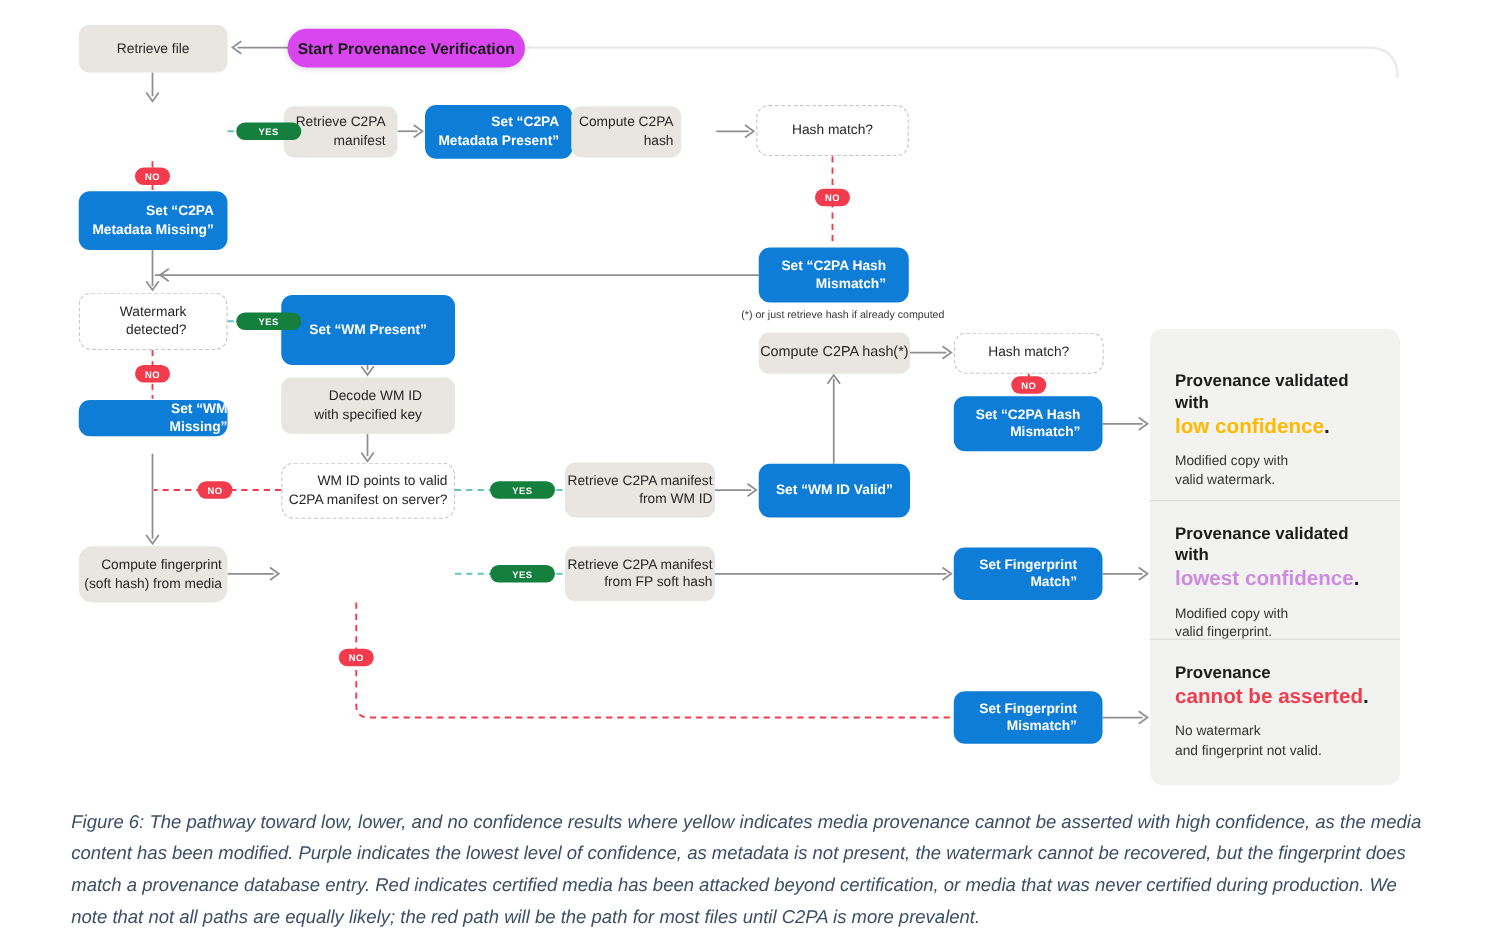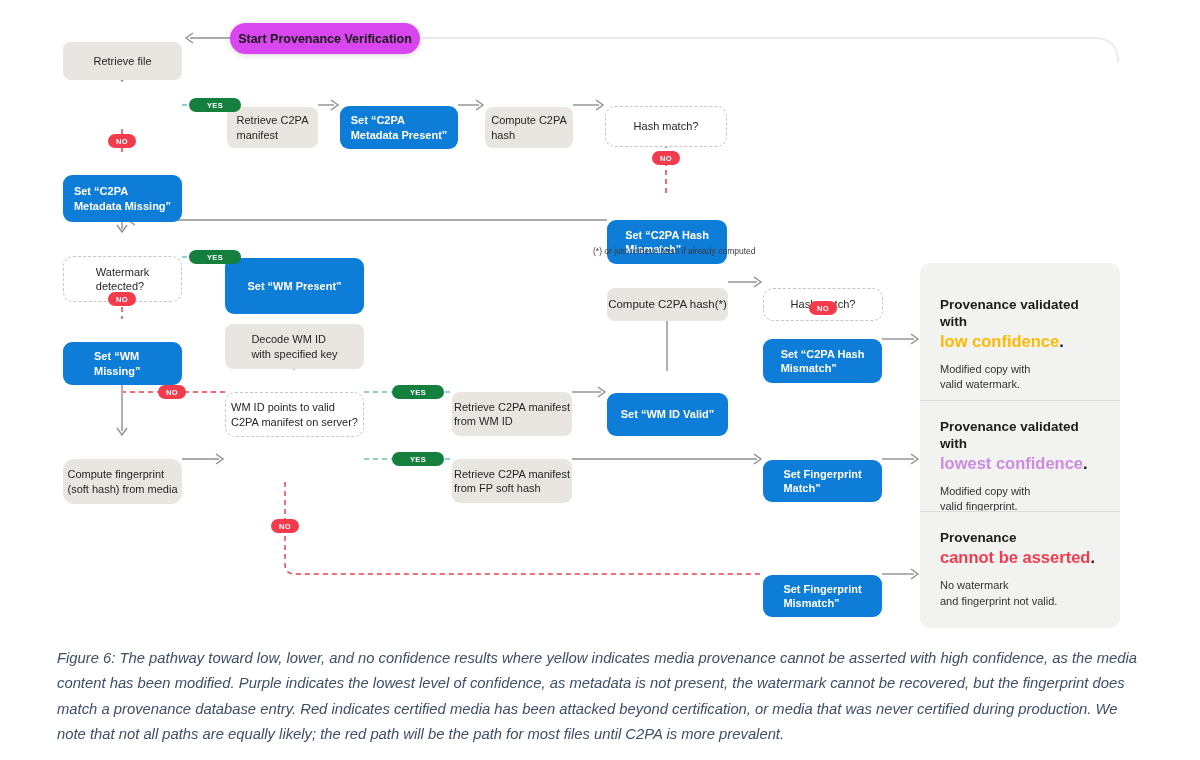"Retrieve file" .node { margin-top: 22px -> none; text-align: left -> right }
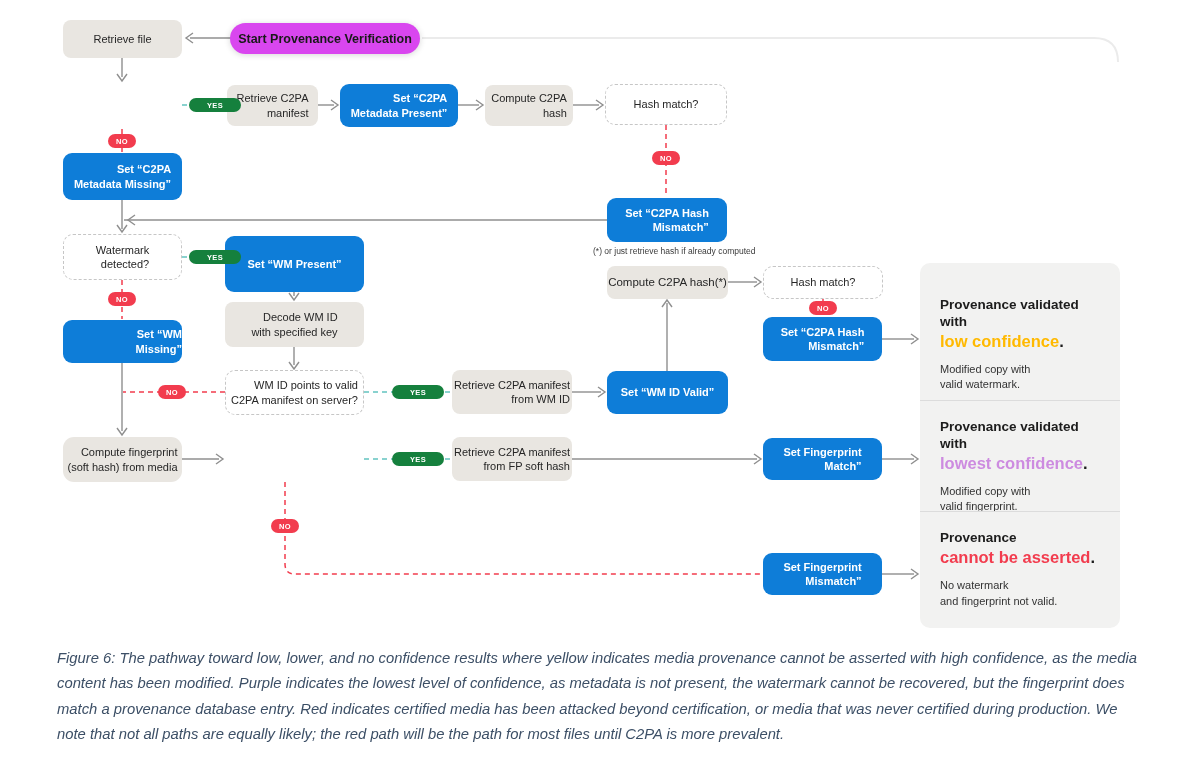"Compute C2PA" div.node { left: 485px -> 457px }
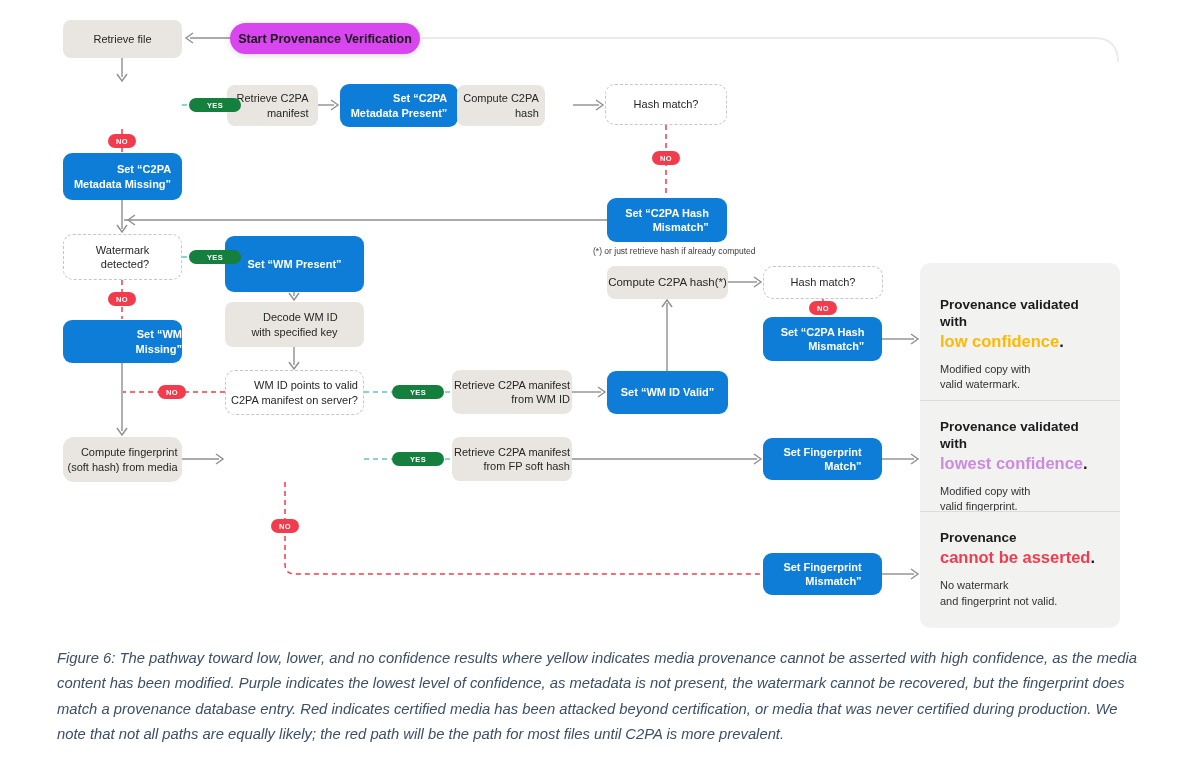"Set “WM Missing”" div.node { height: 43px -> 29px }
